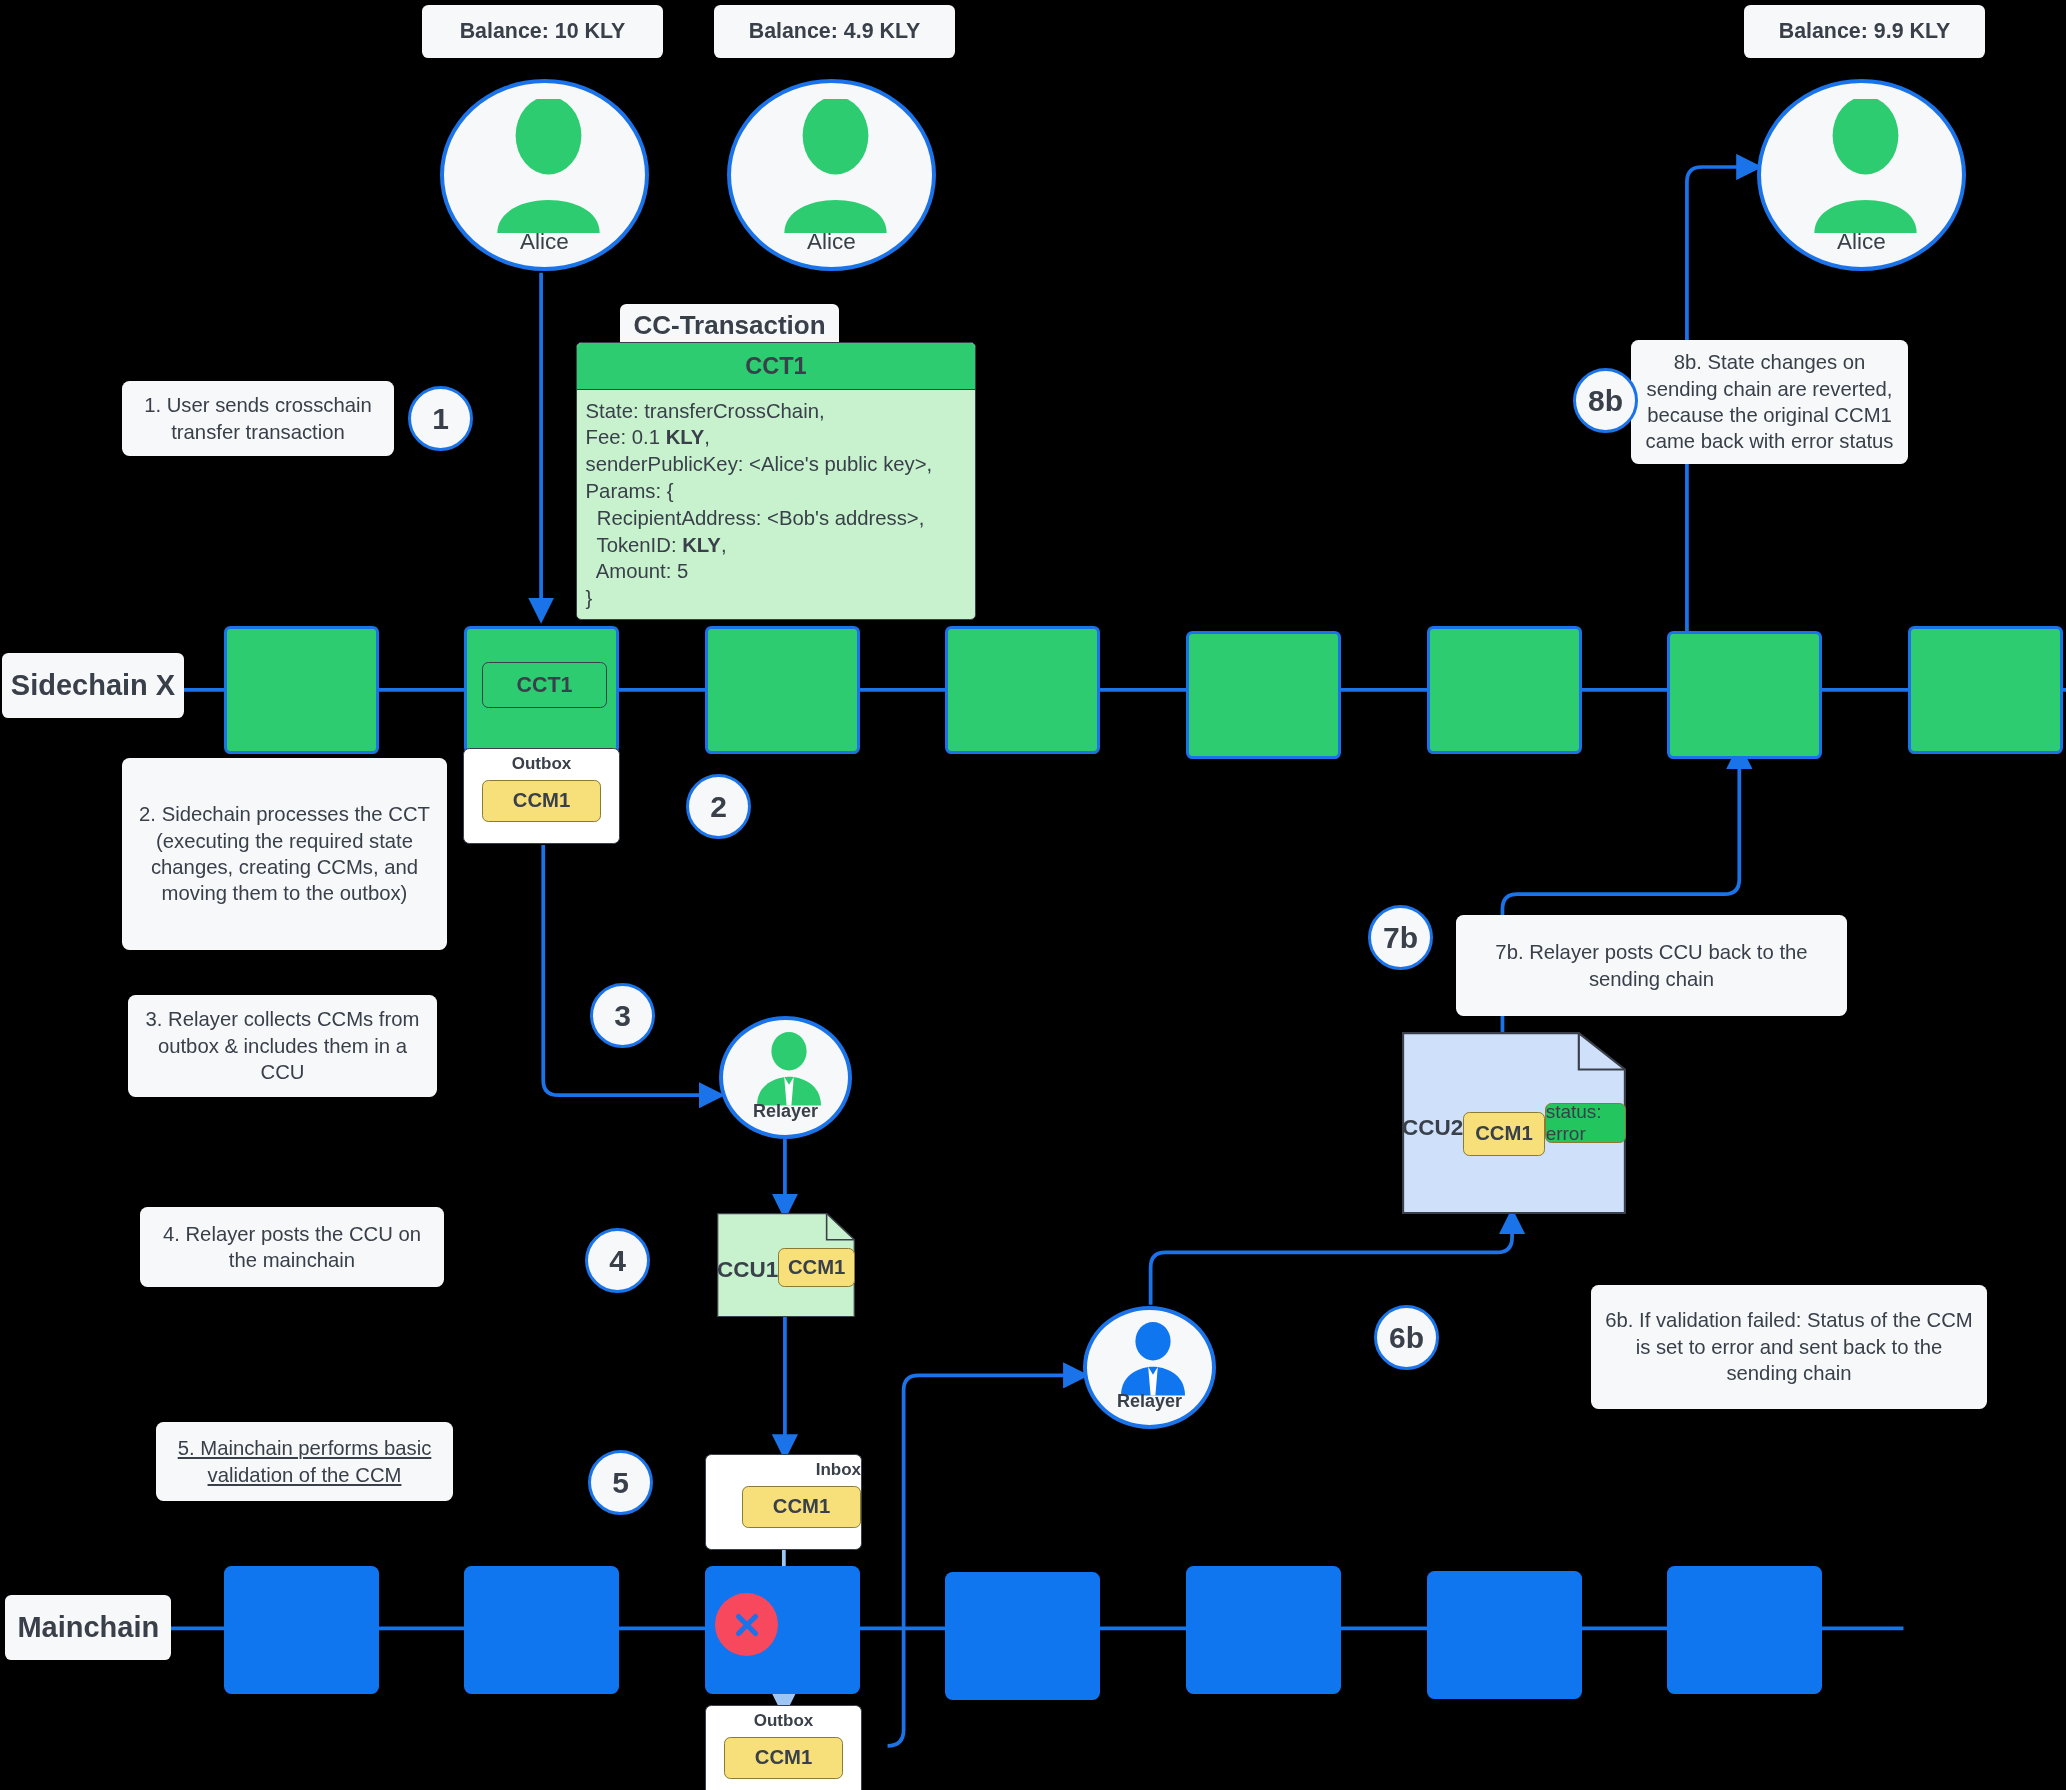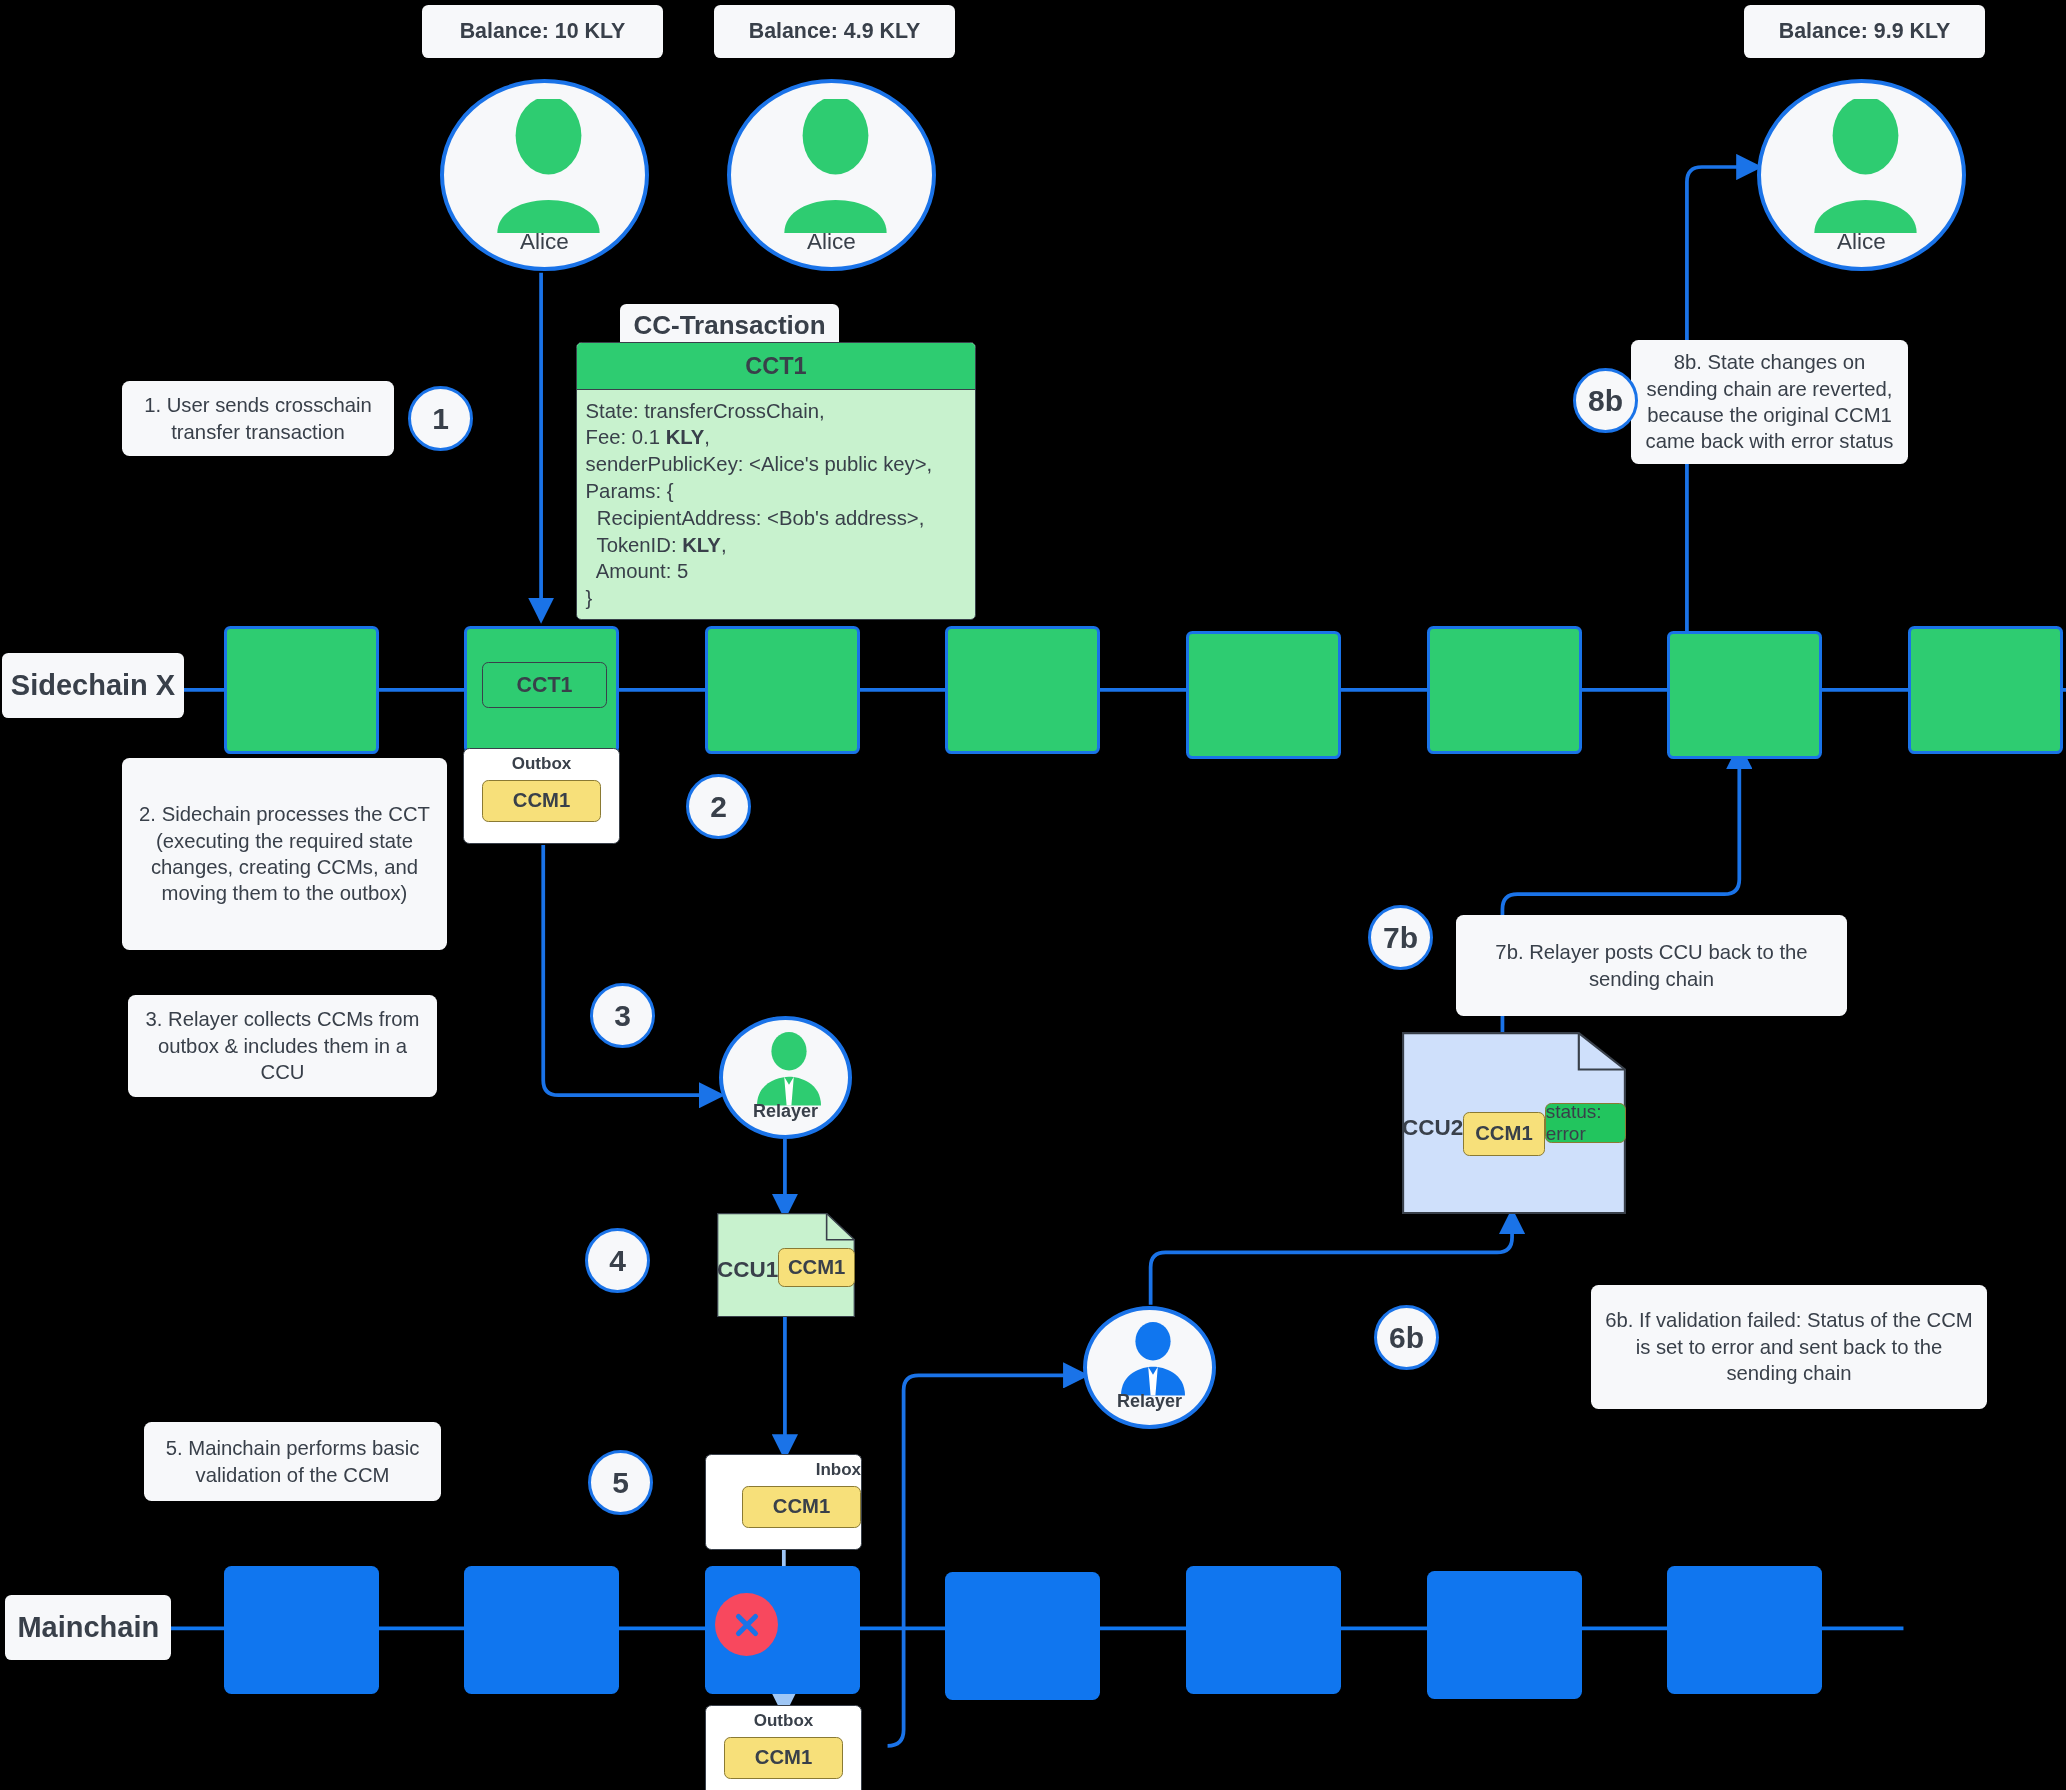"4. Relayer posts the CCU" div.abs { html: none -> <div>4. Relayer posts the CCU on the mainchain</div> }
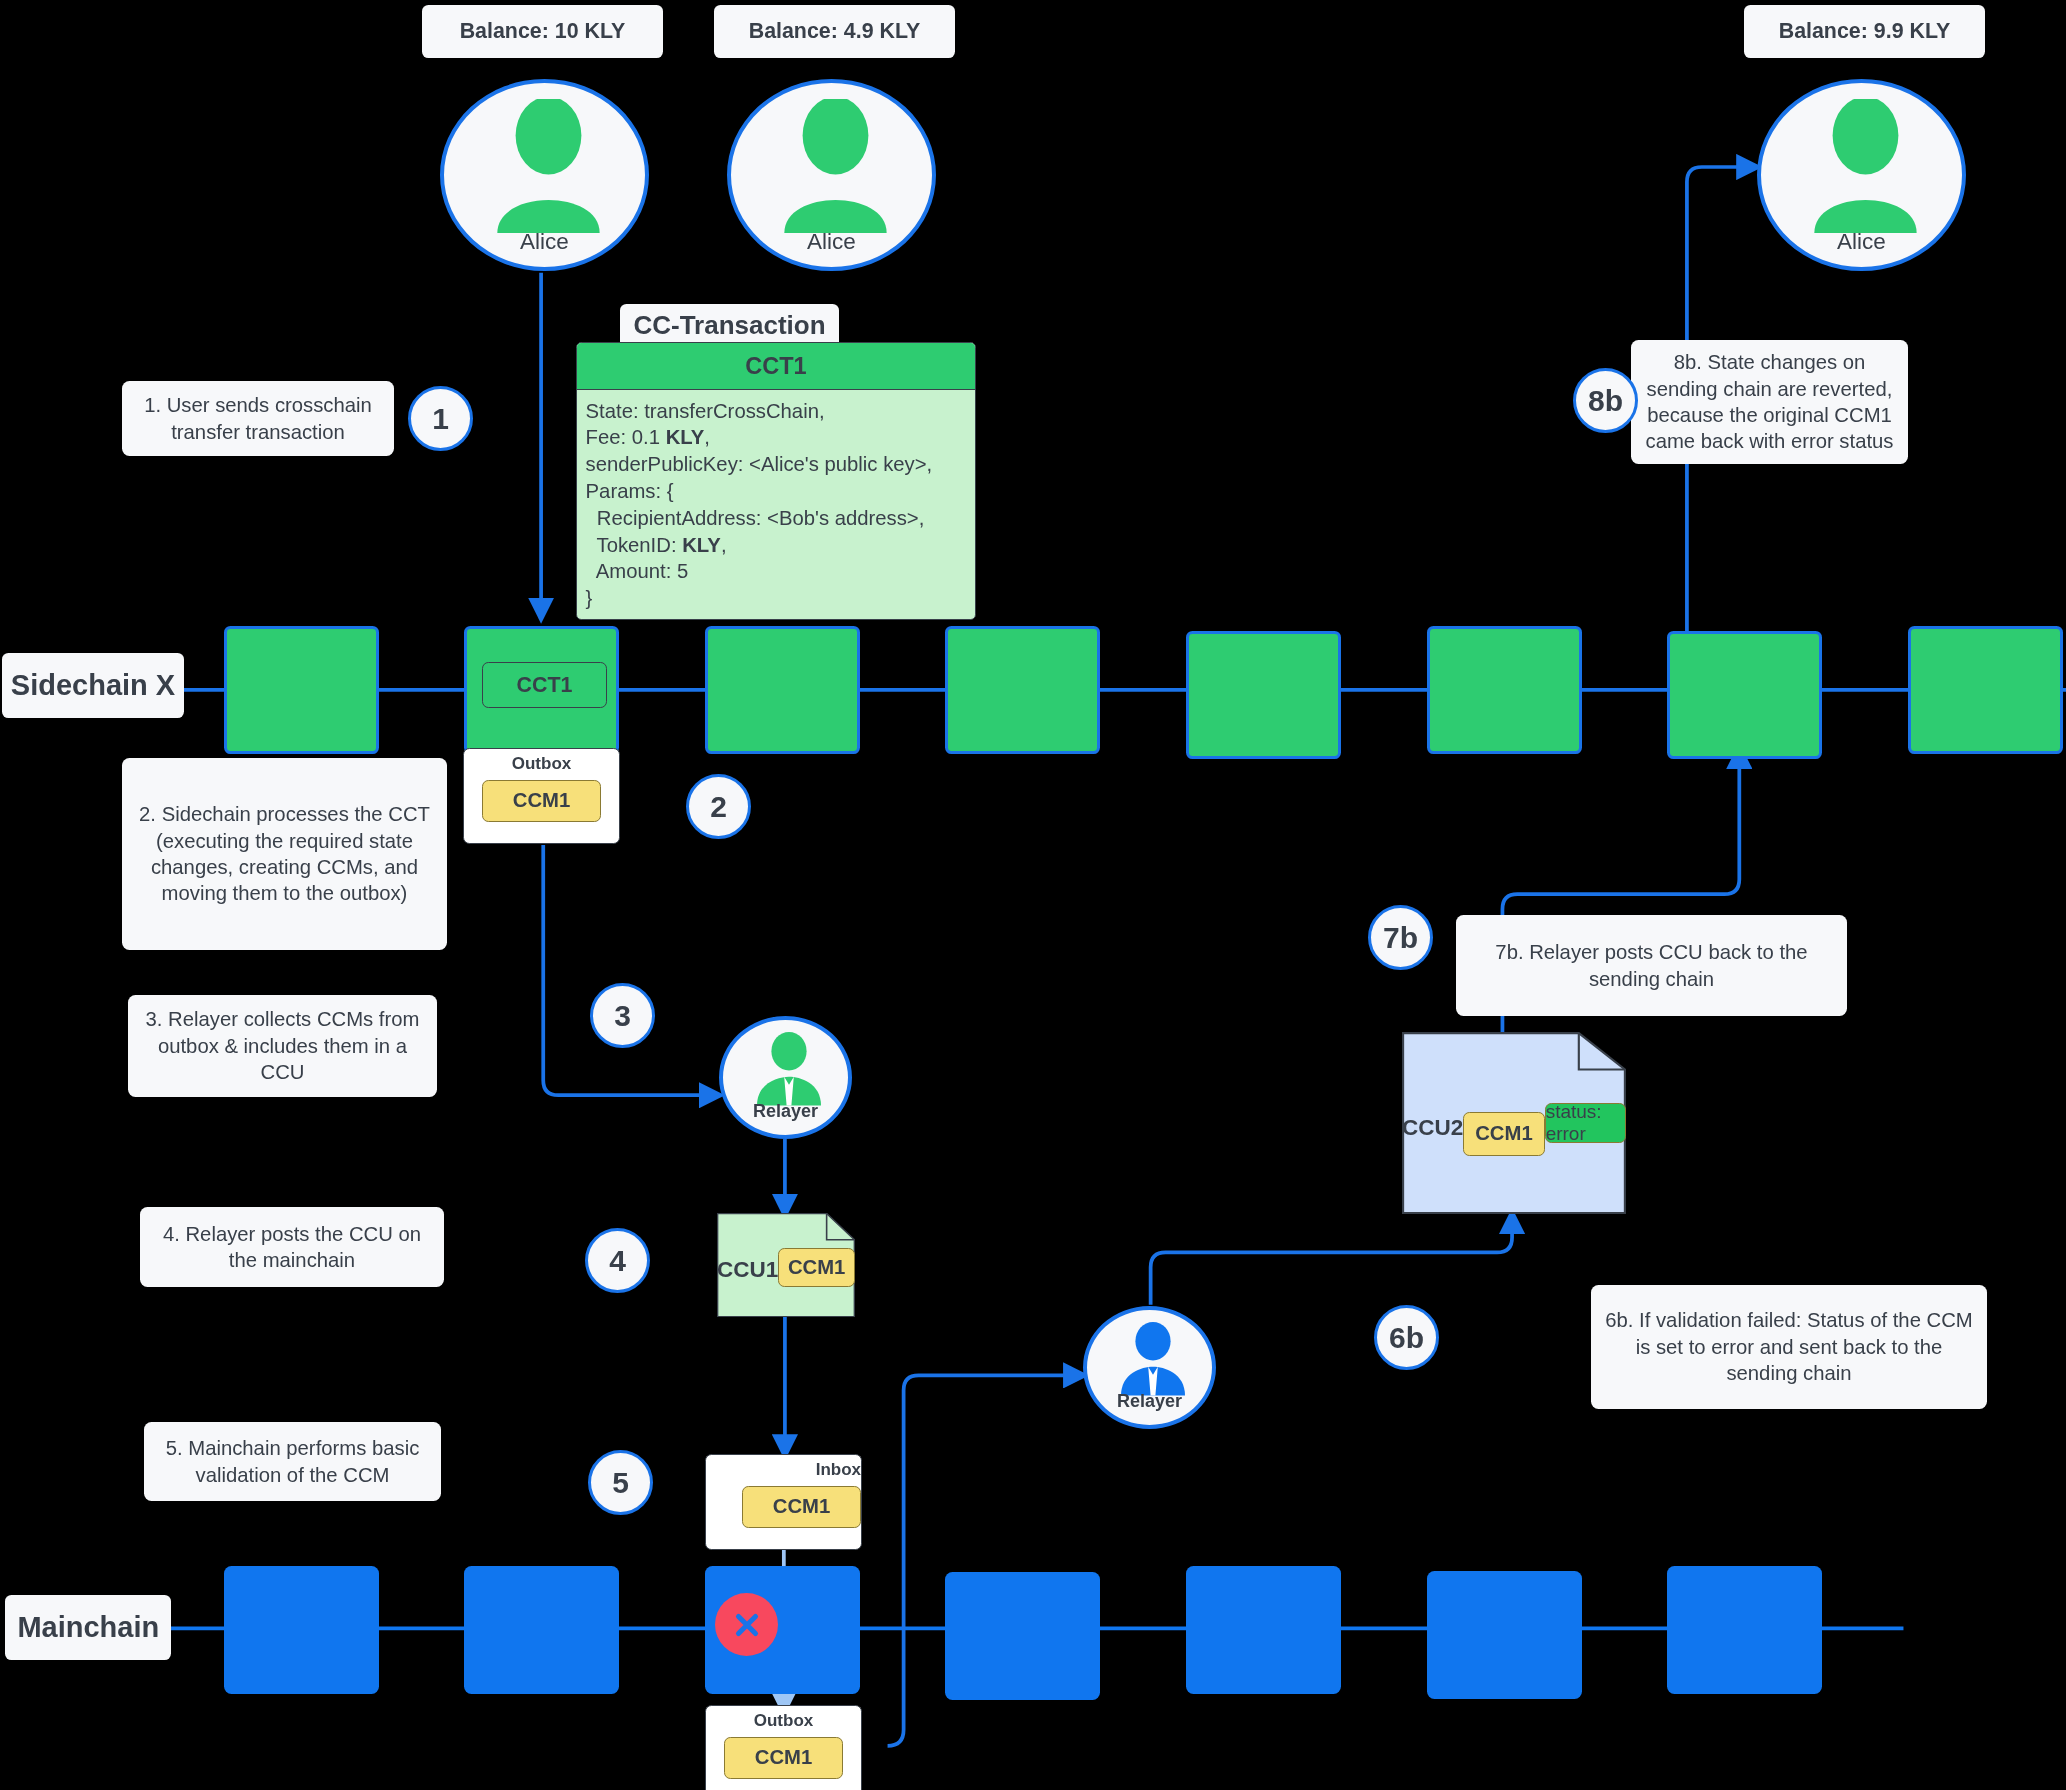"5. Mainchain performs basic validation" div.abs { left: 144px -> 156px; text-decoration: none -> underline }
